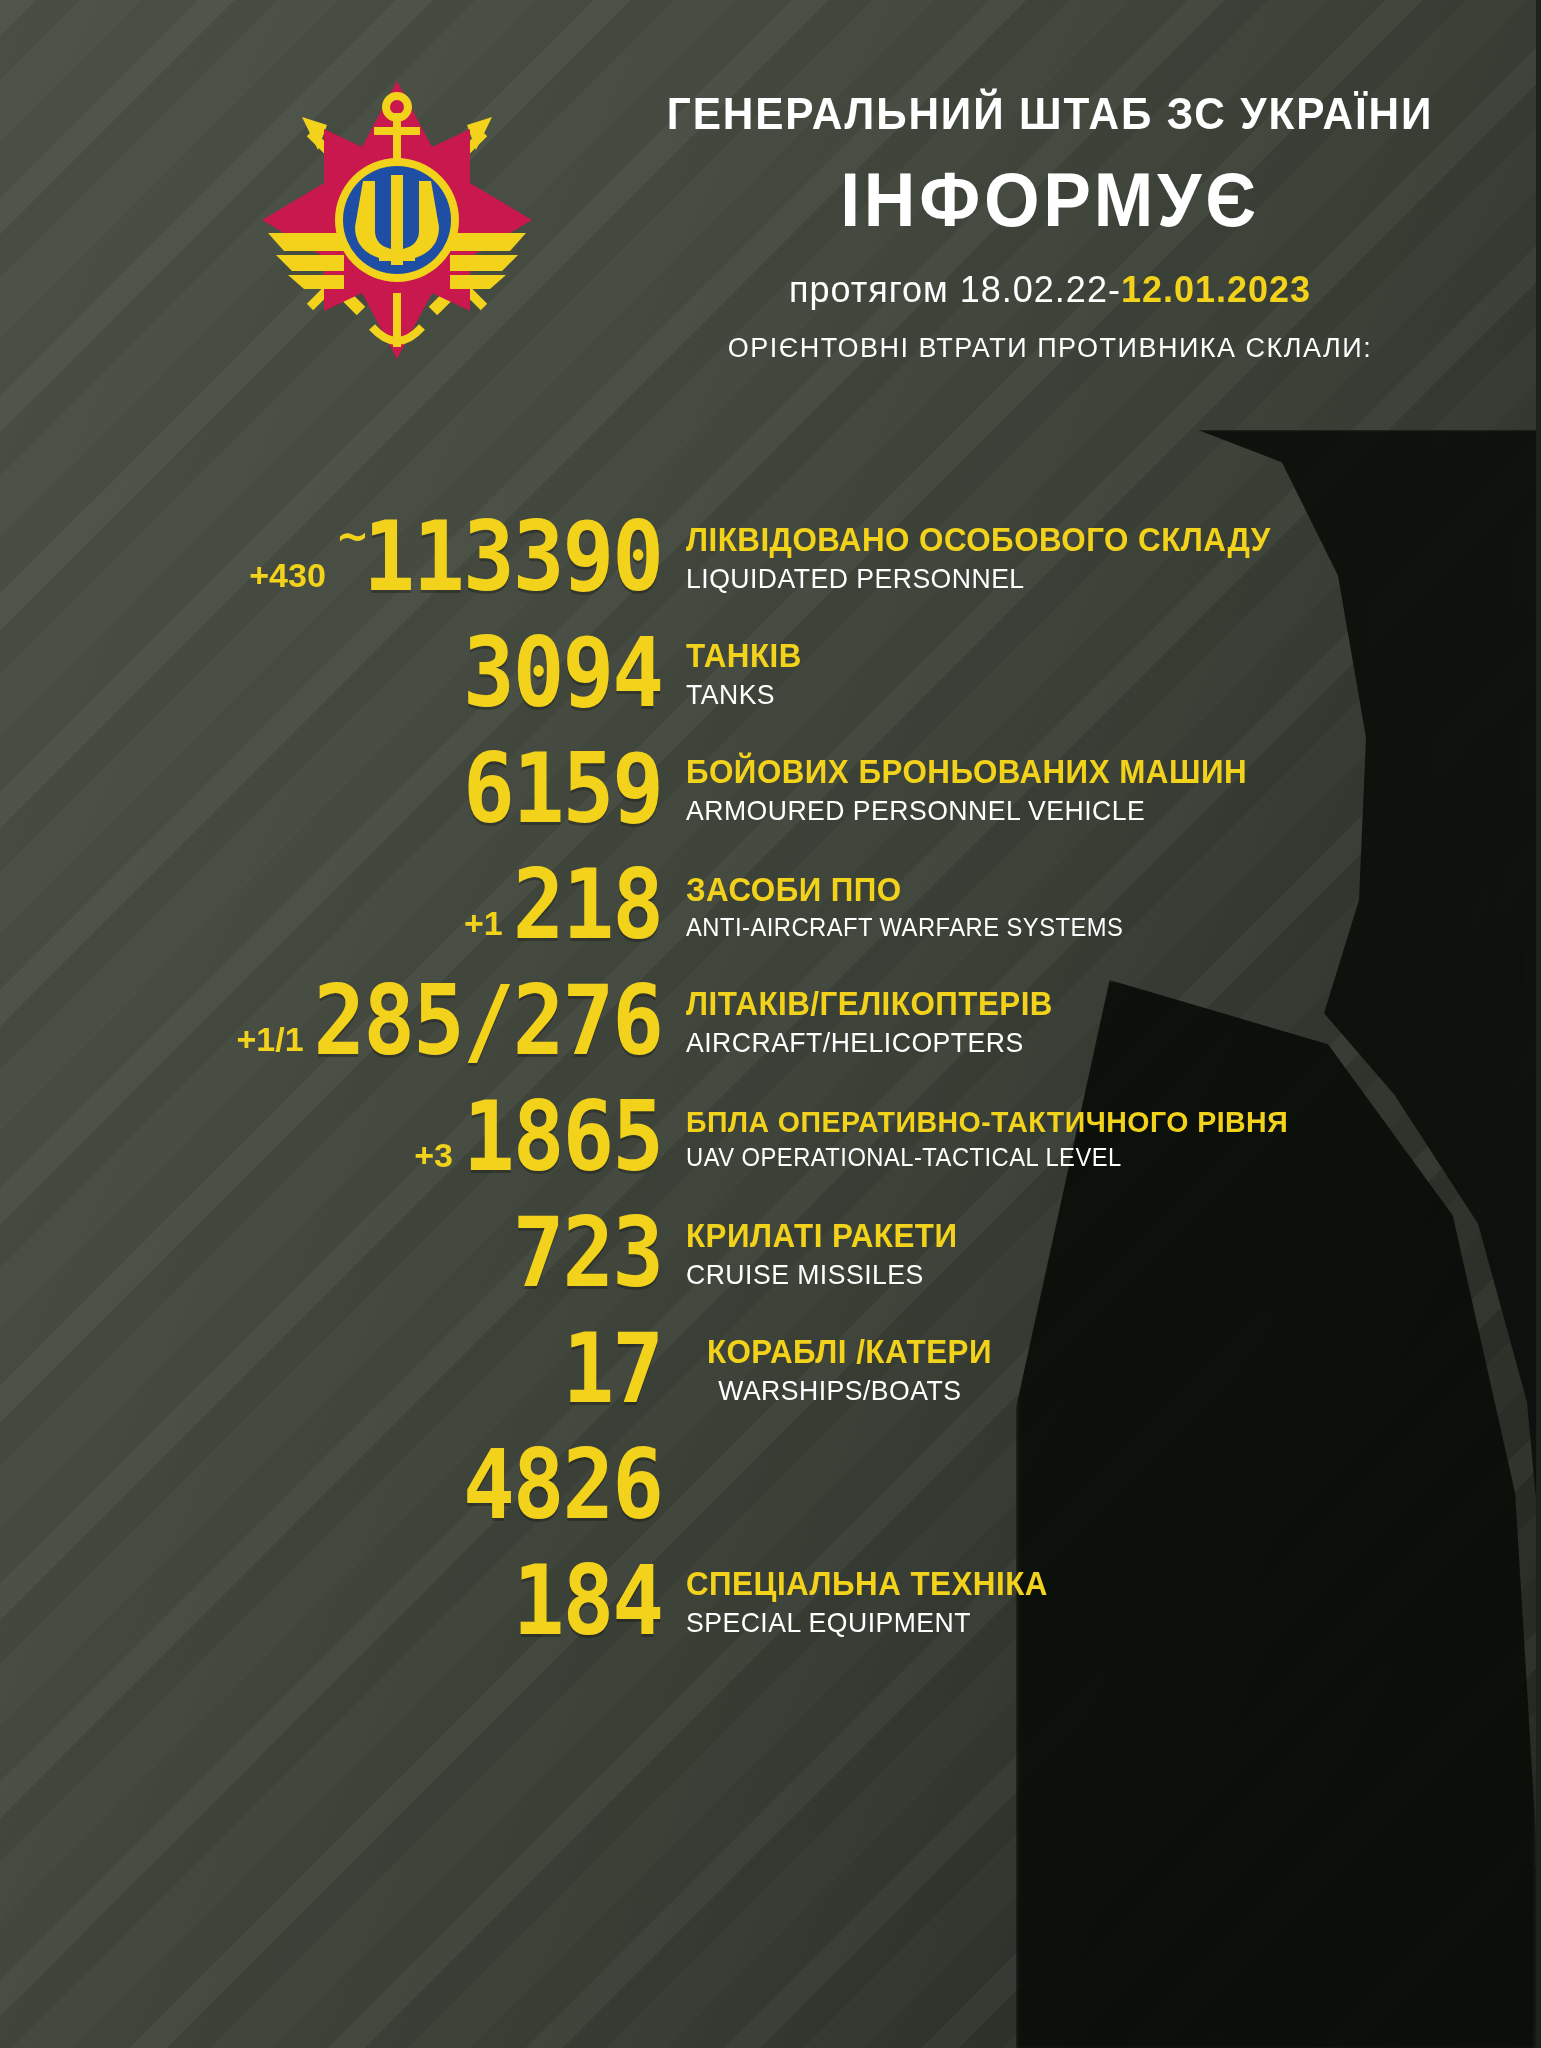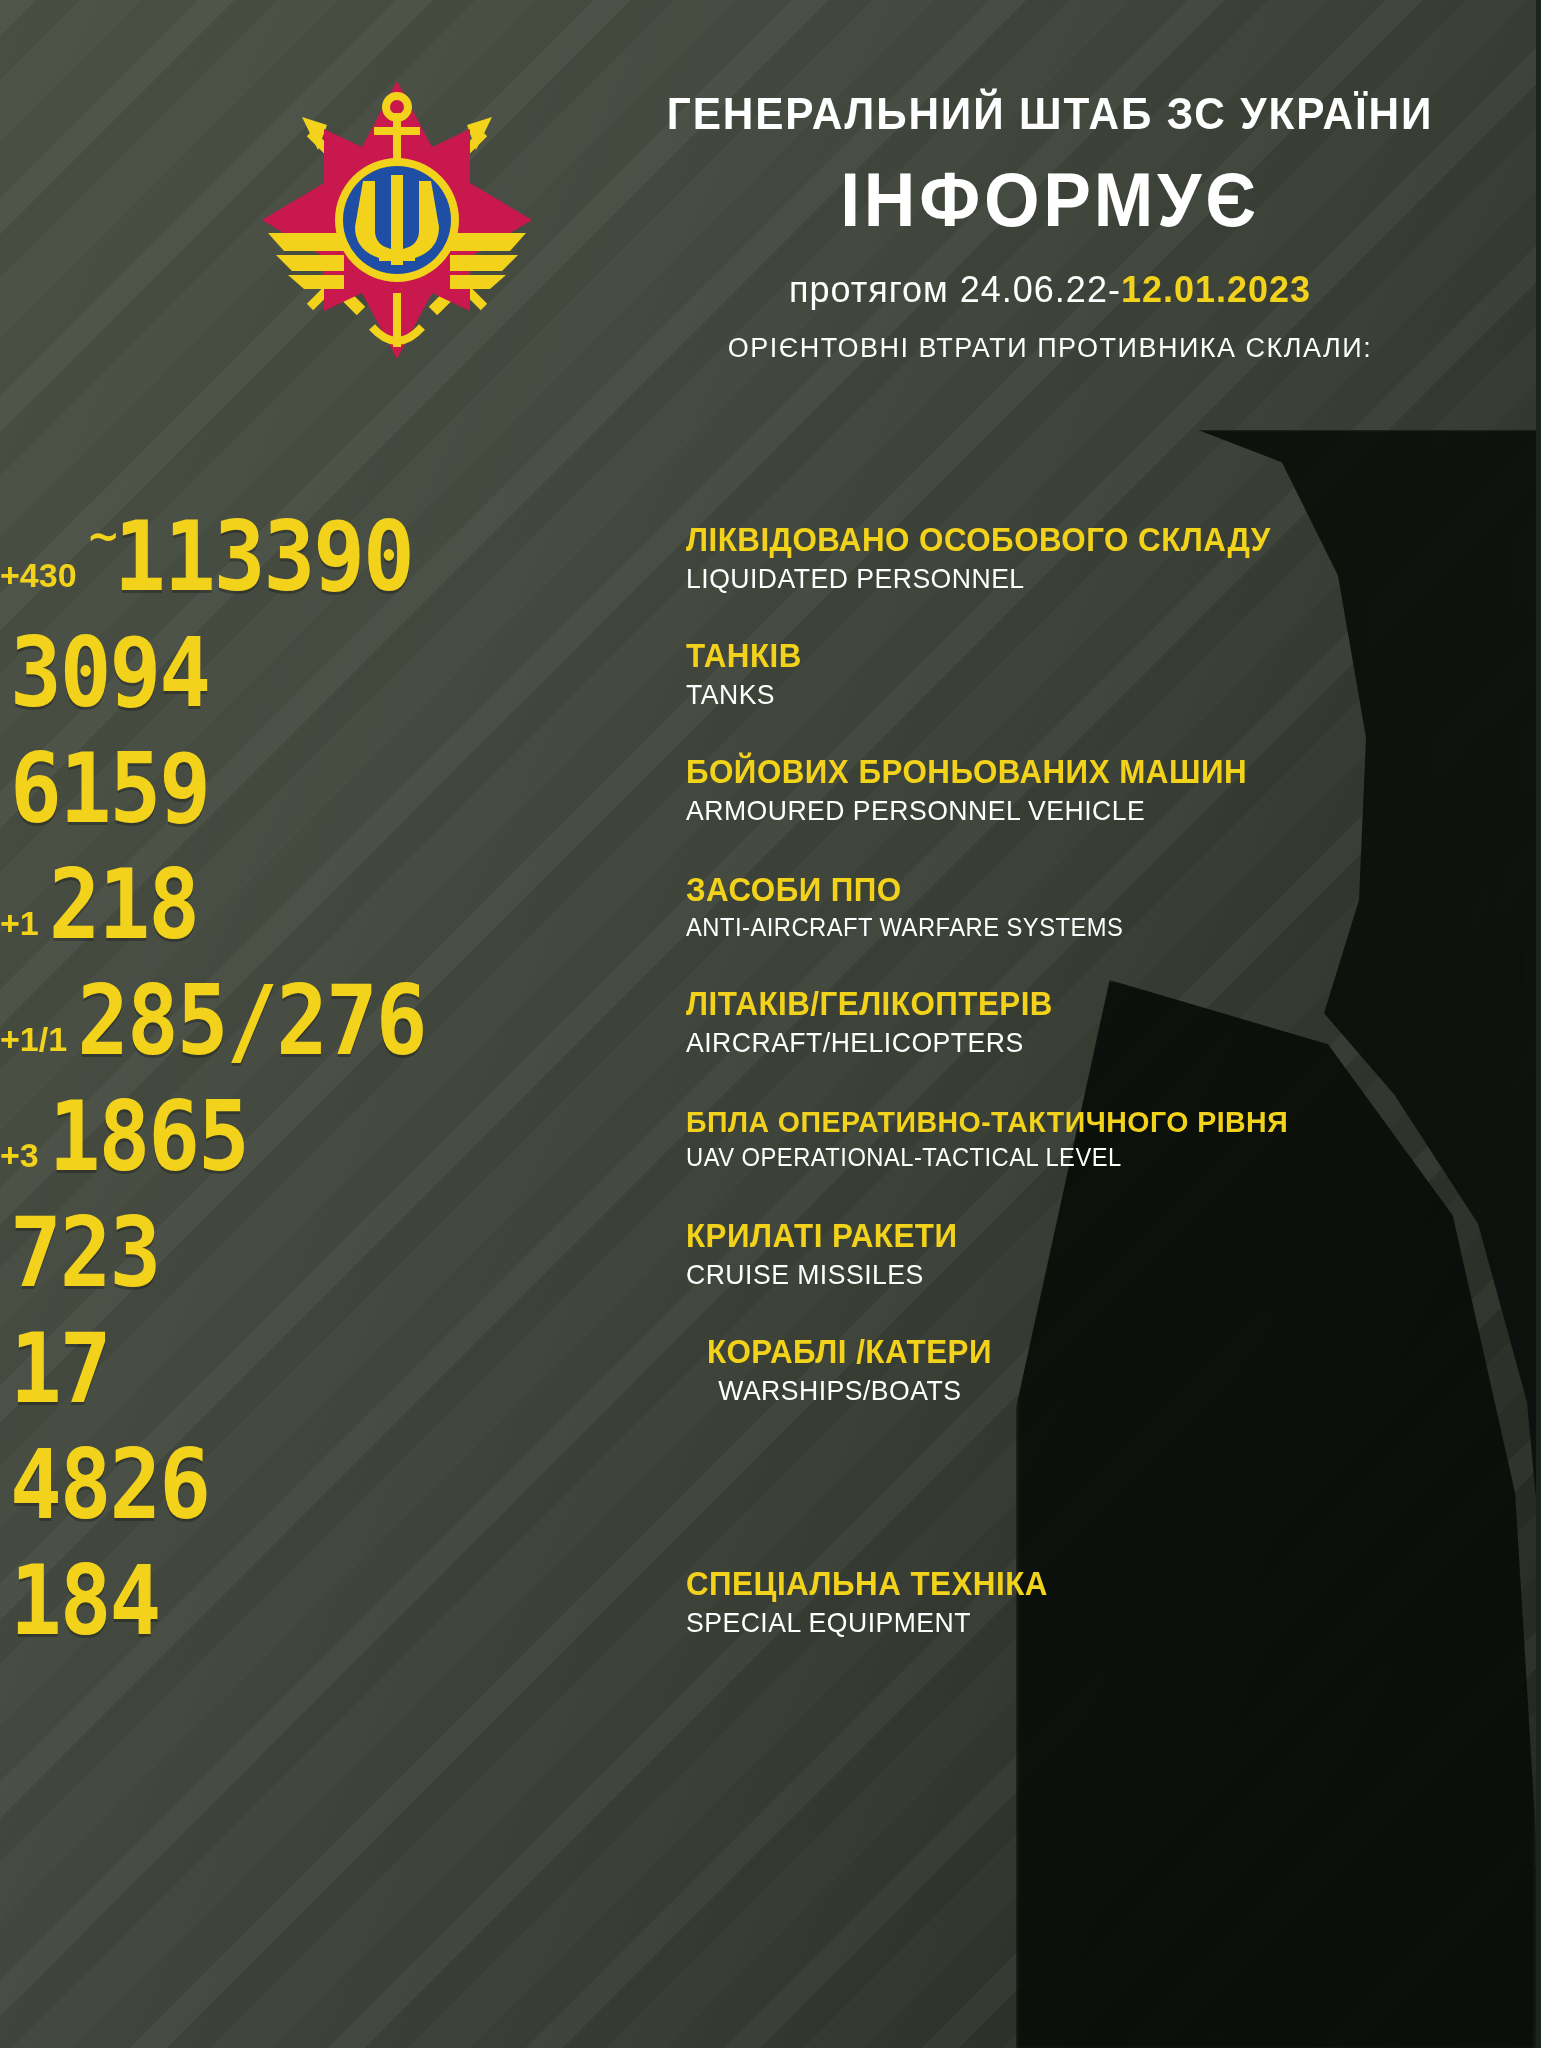"протягом 24.06.22-" span { text: 24.06.22- -> 18.02.22- }
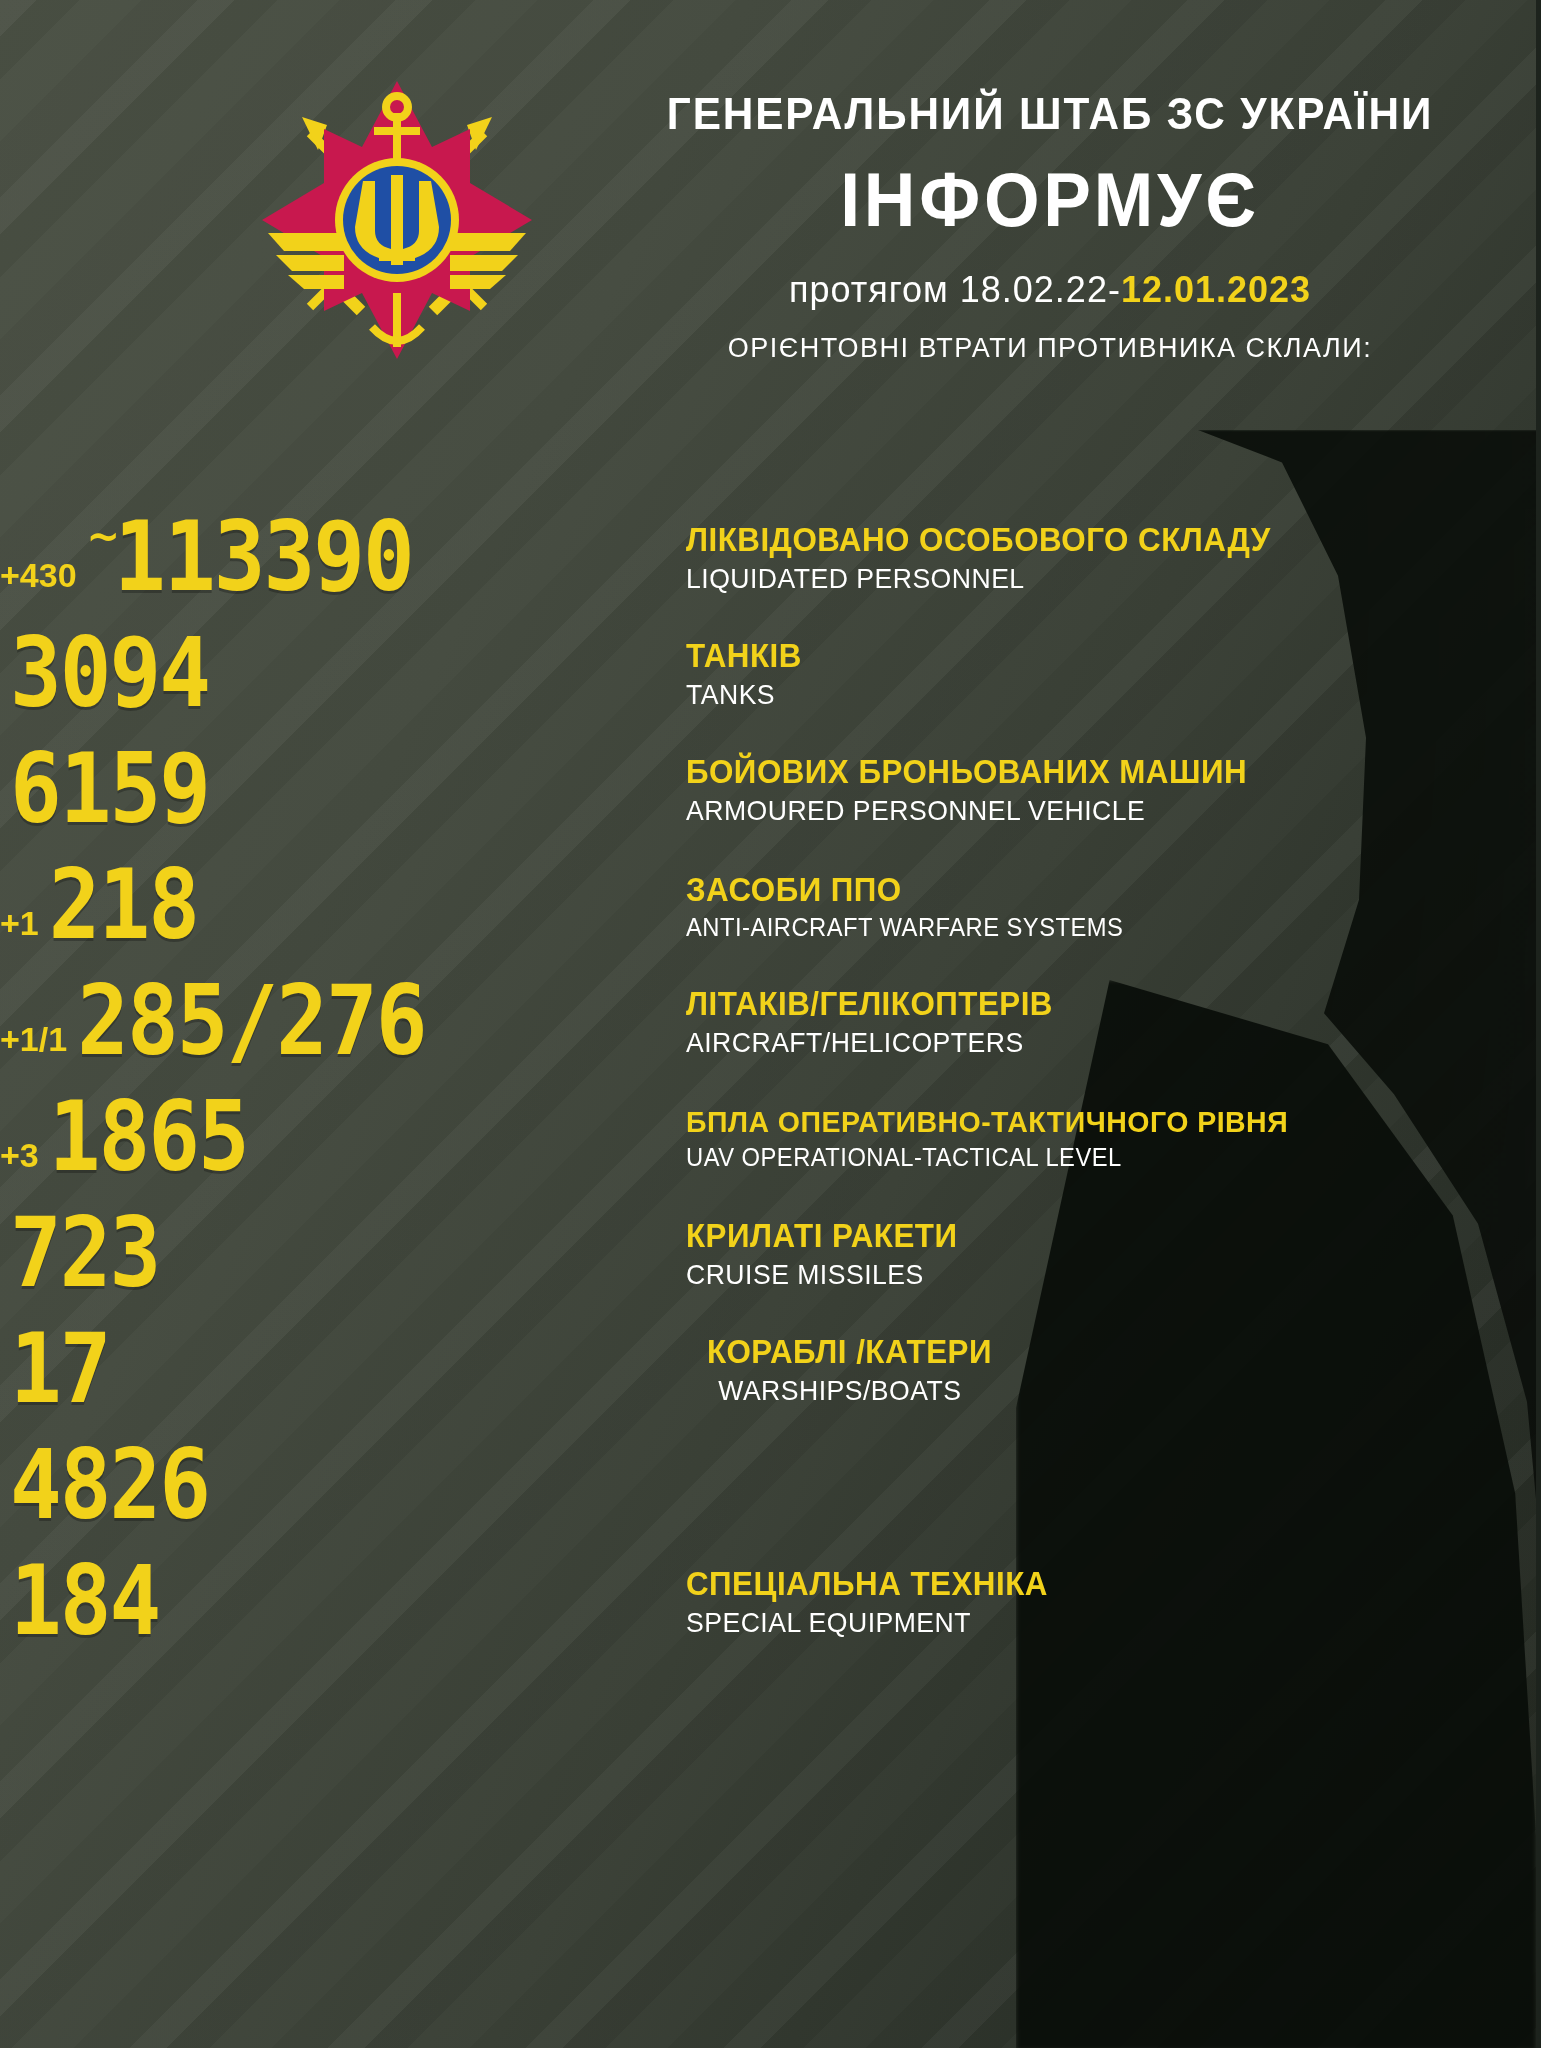"+430" .row .numcol { justify-content: flex-start -> flex-end }
